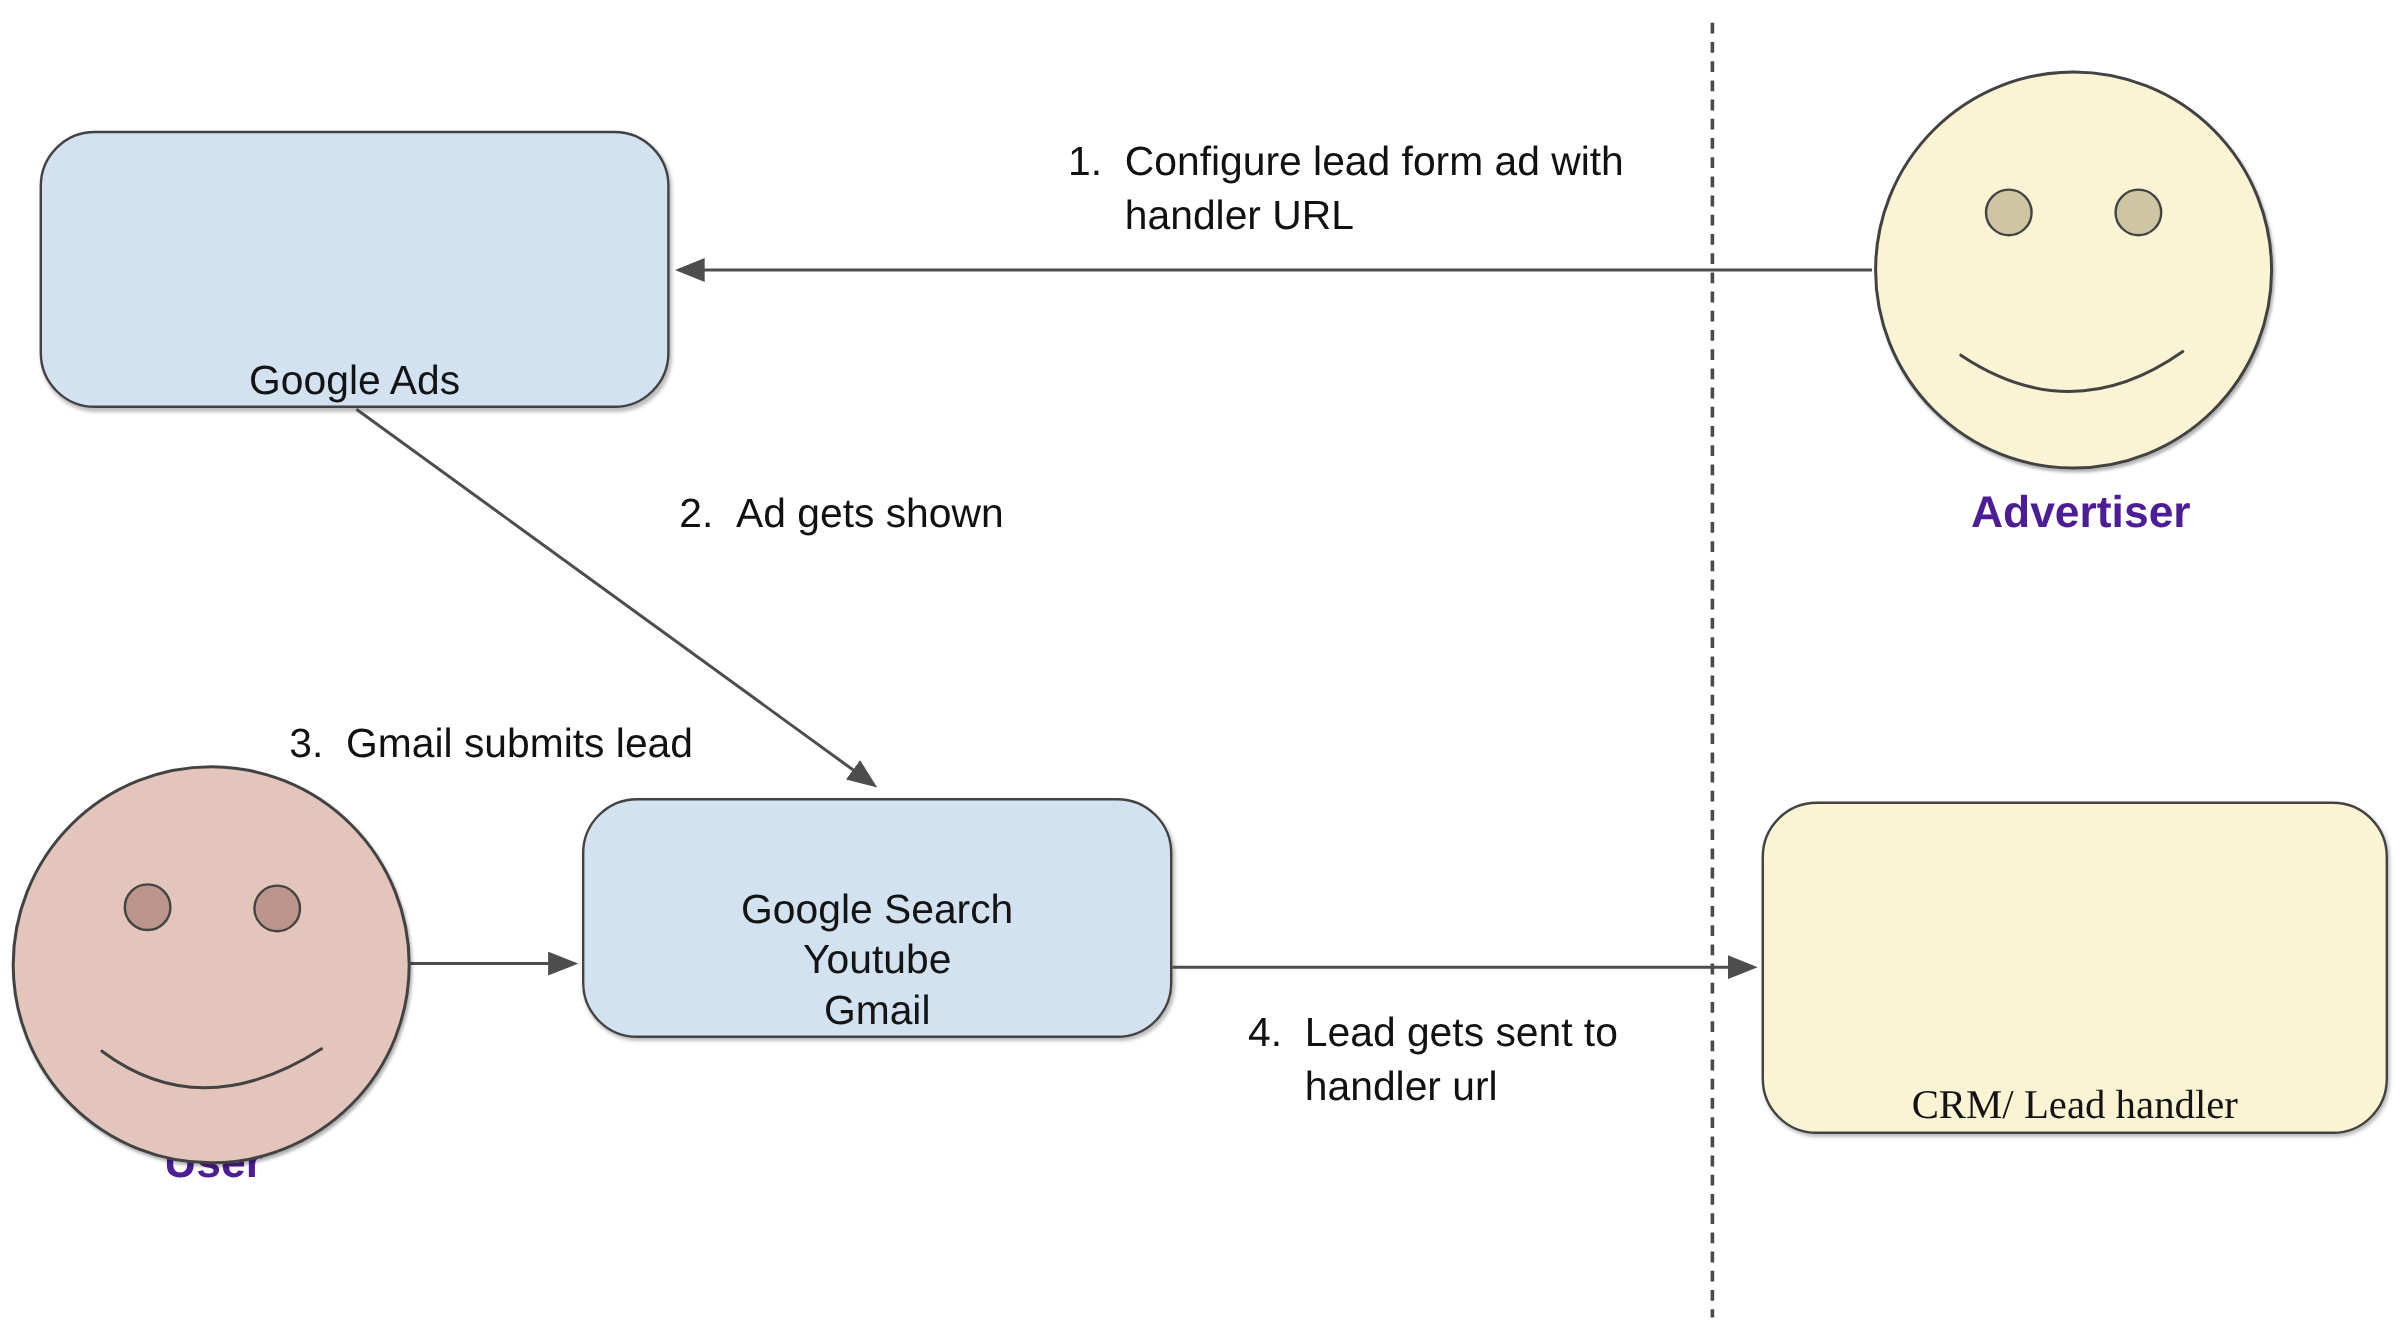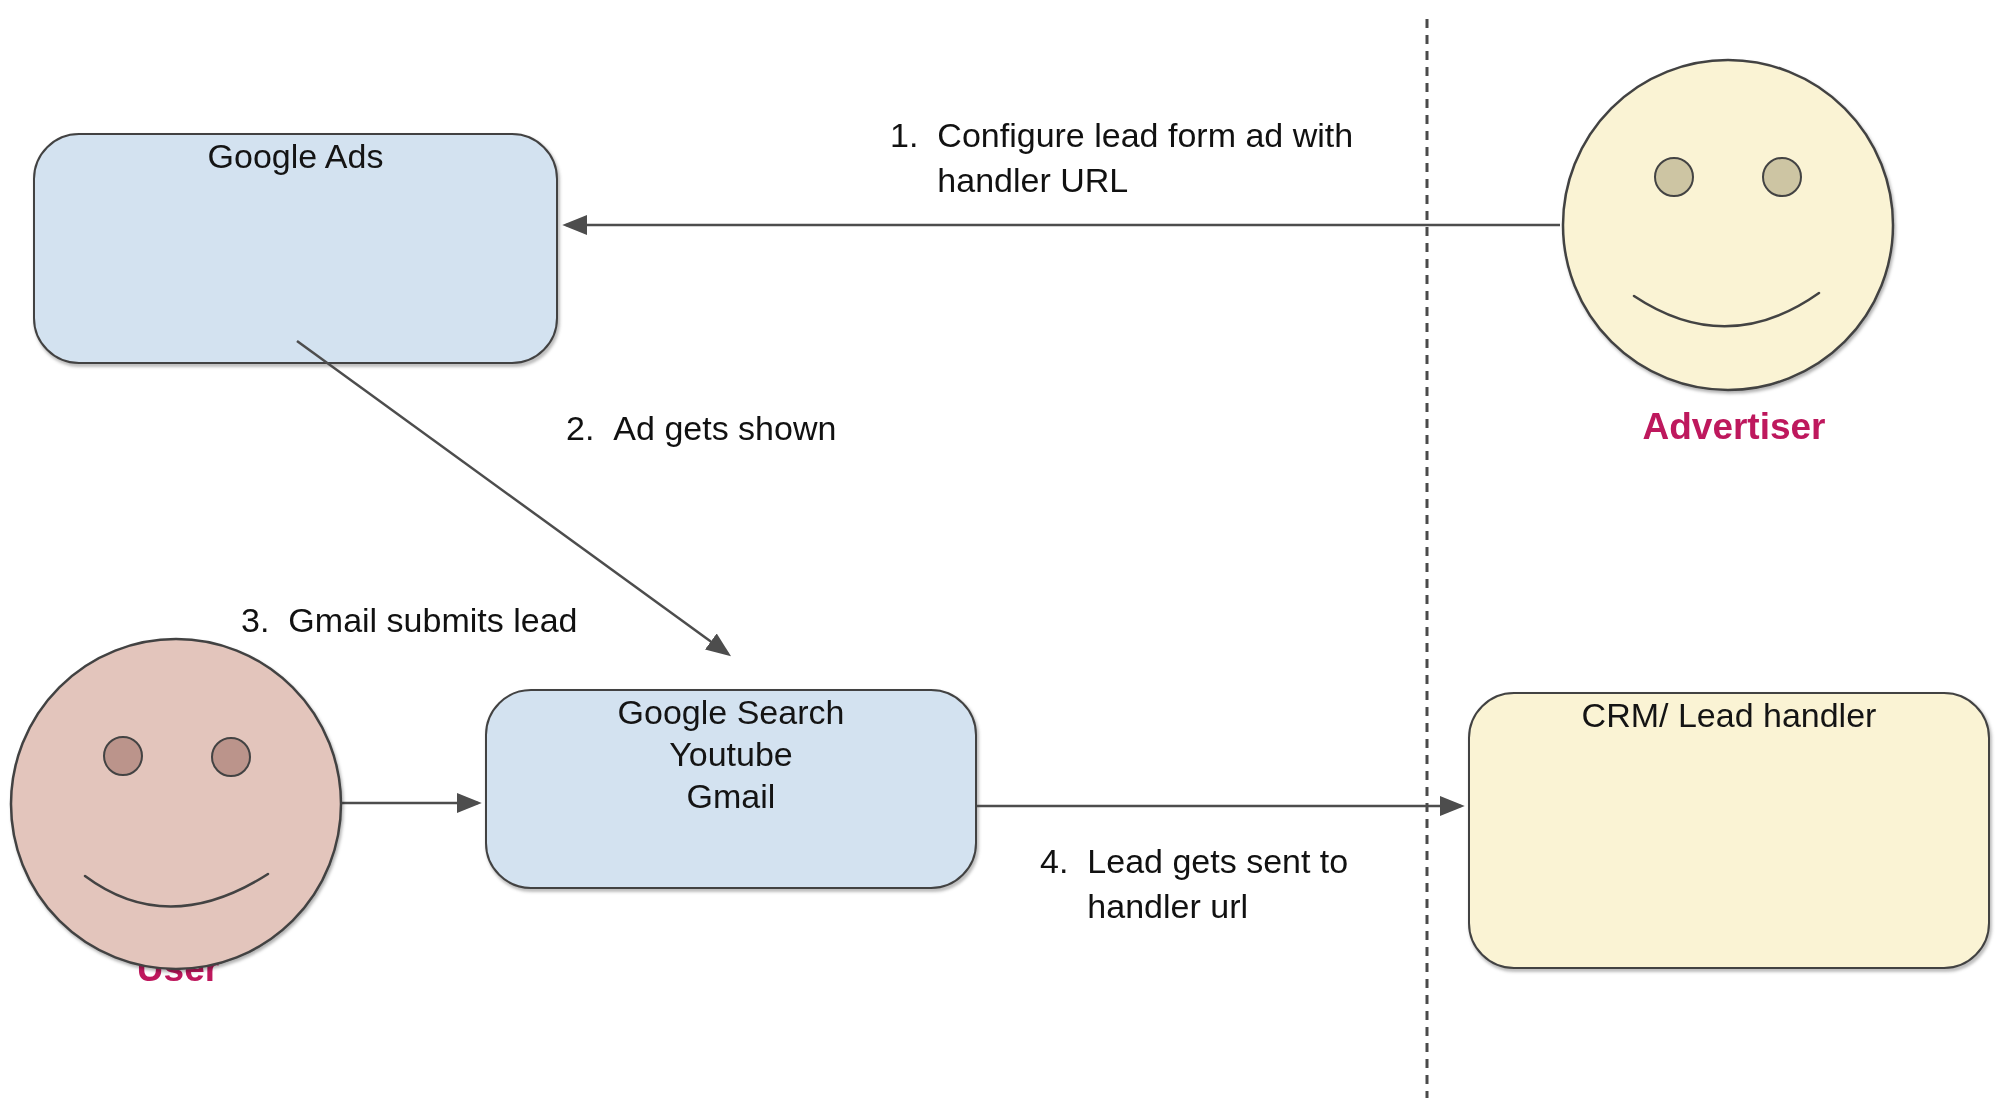"Google Ads" .node { align-items: flex-start -> flex-end; margin-top: 24px -> none }
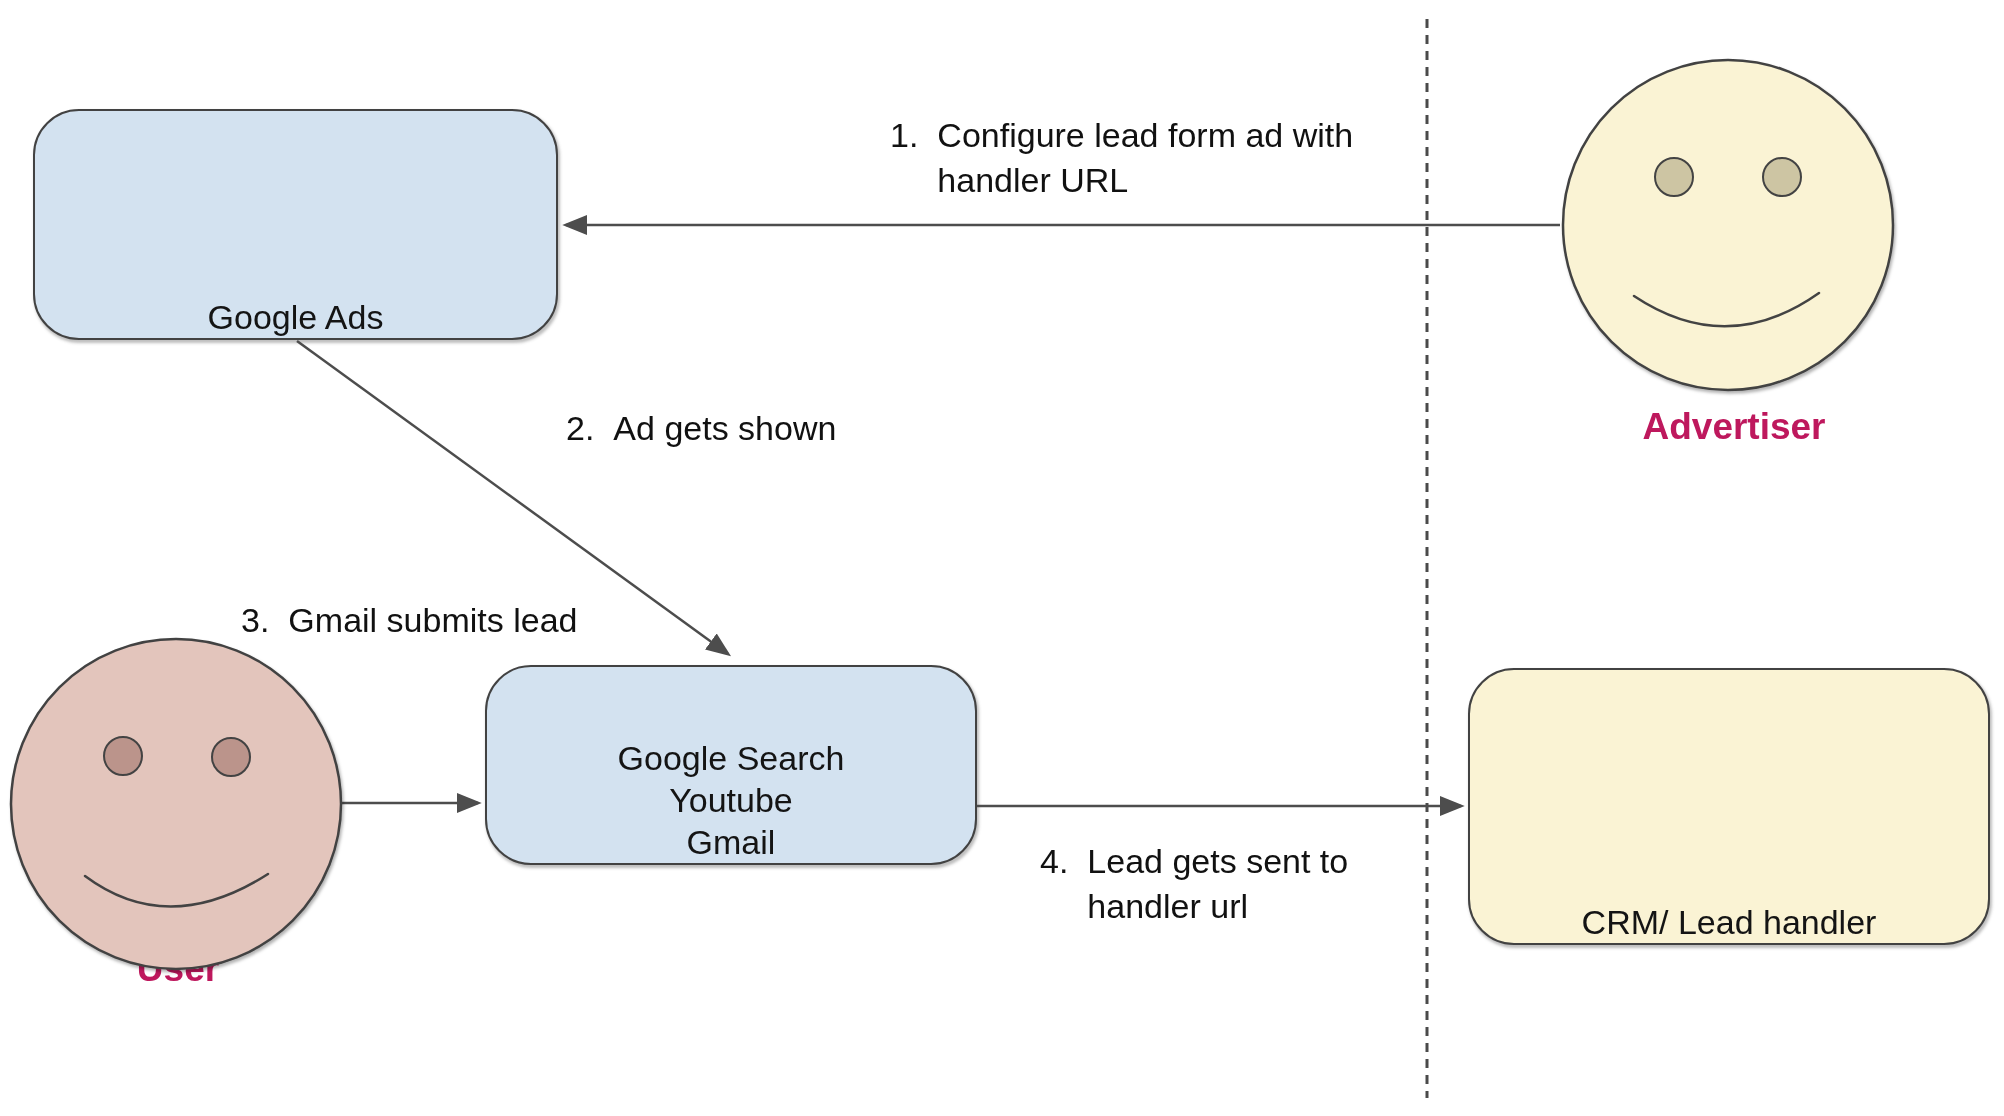"Advertiser" .actor-label { color: #be185d -> #4c1d95 }
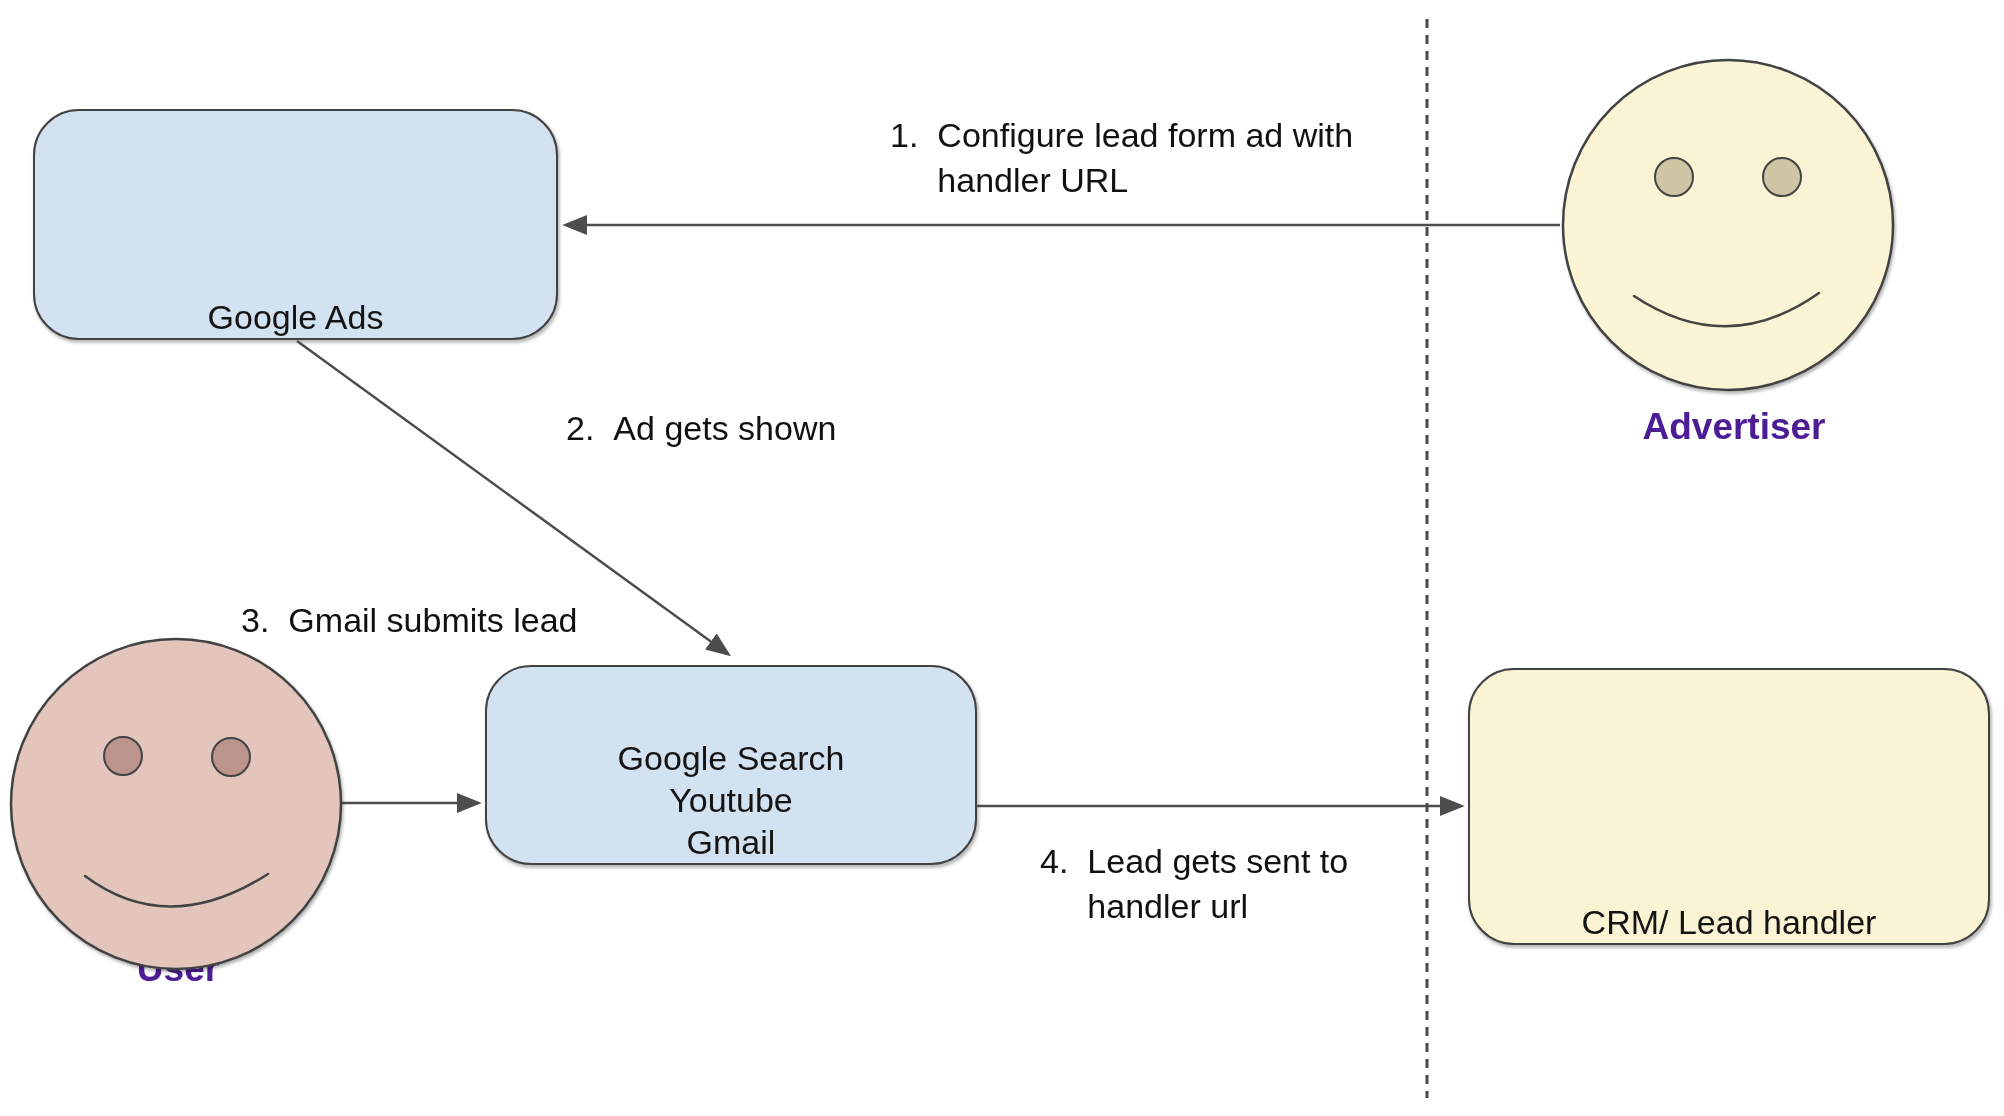"CRM/ Lead handler" div.node { font-family: none -> Liberation Serif, serif }
